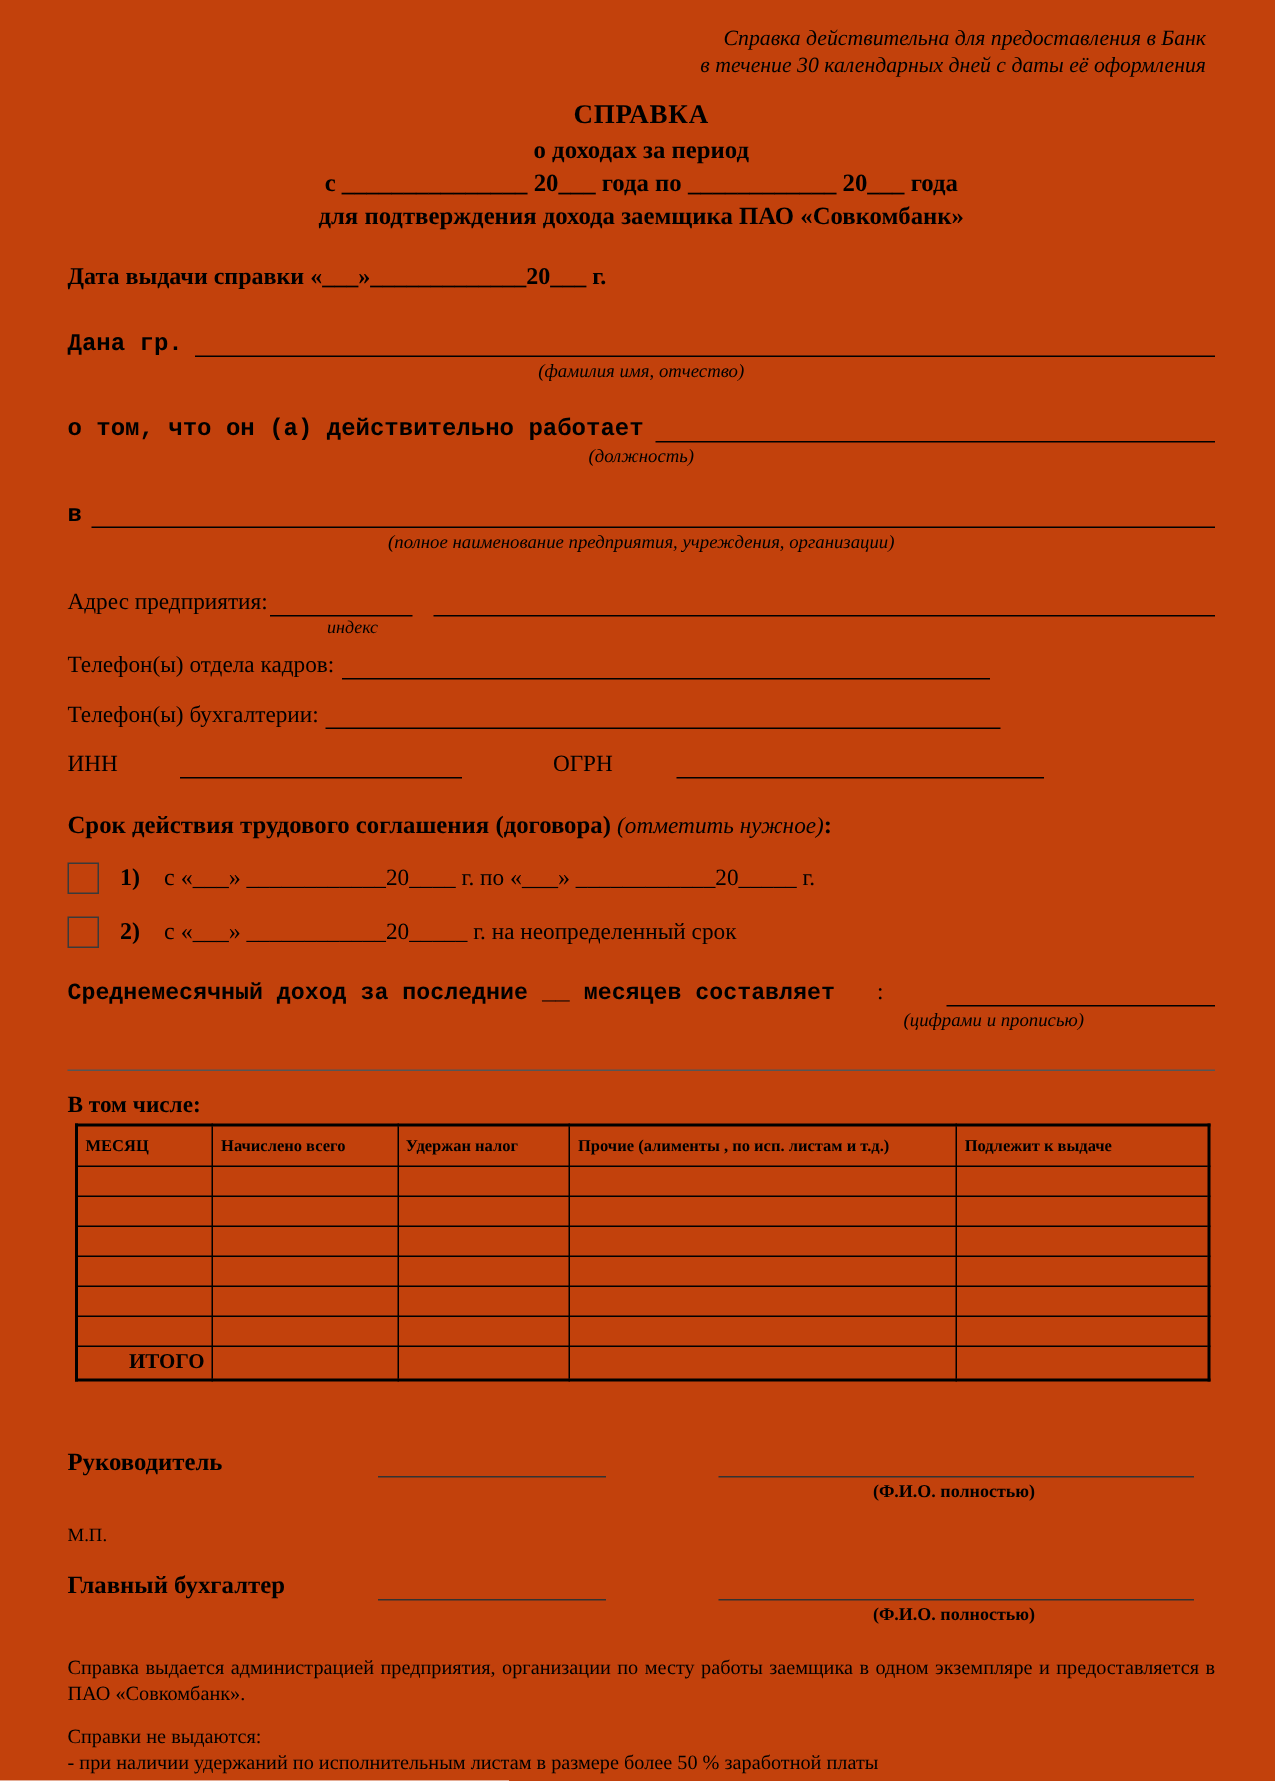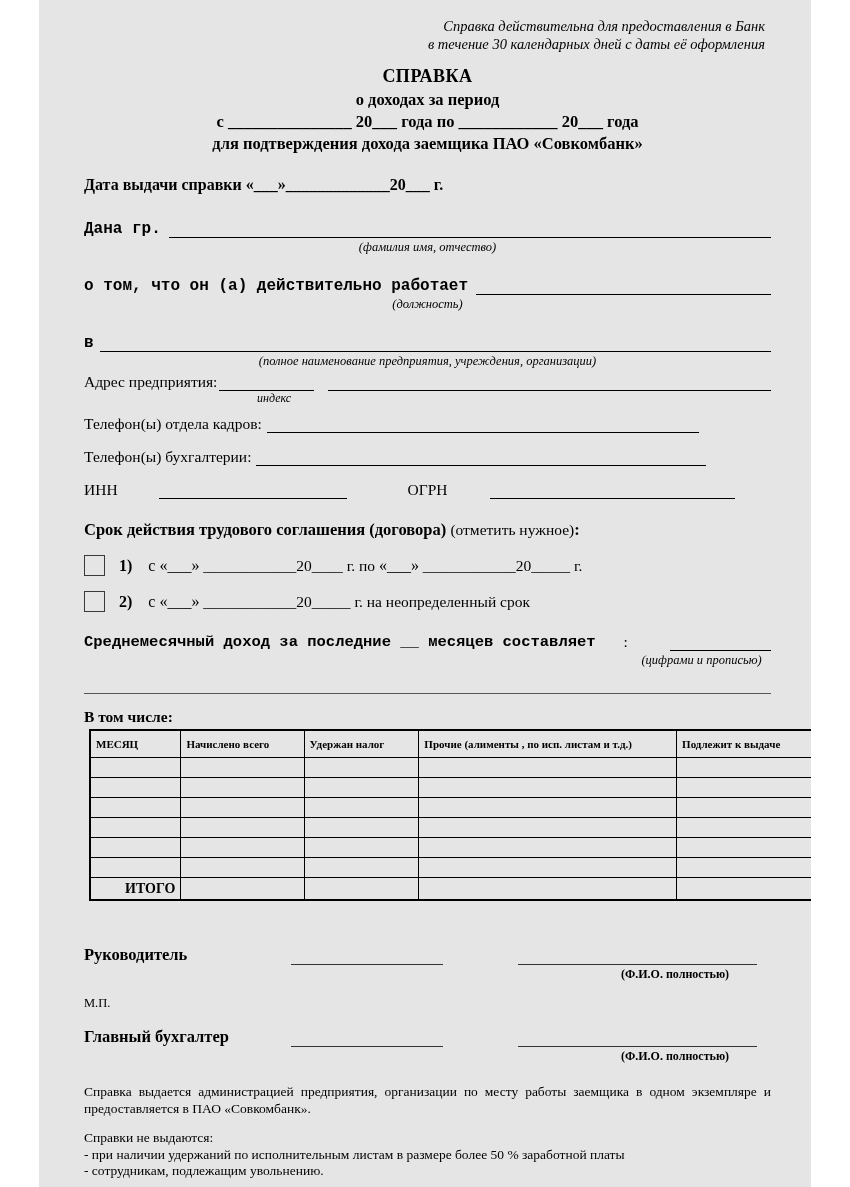"Справка действительна для предоставления" .page { background: #e5e5e5 -> #c2410c; width: 772px -> 850px }
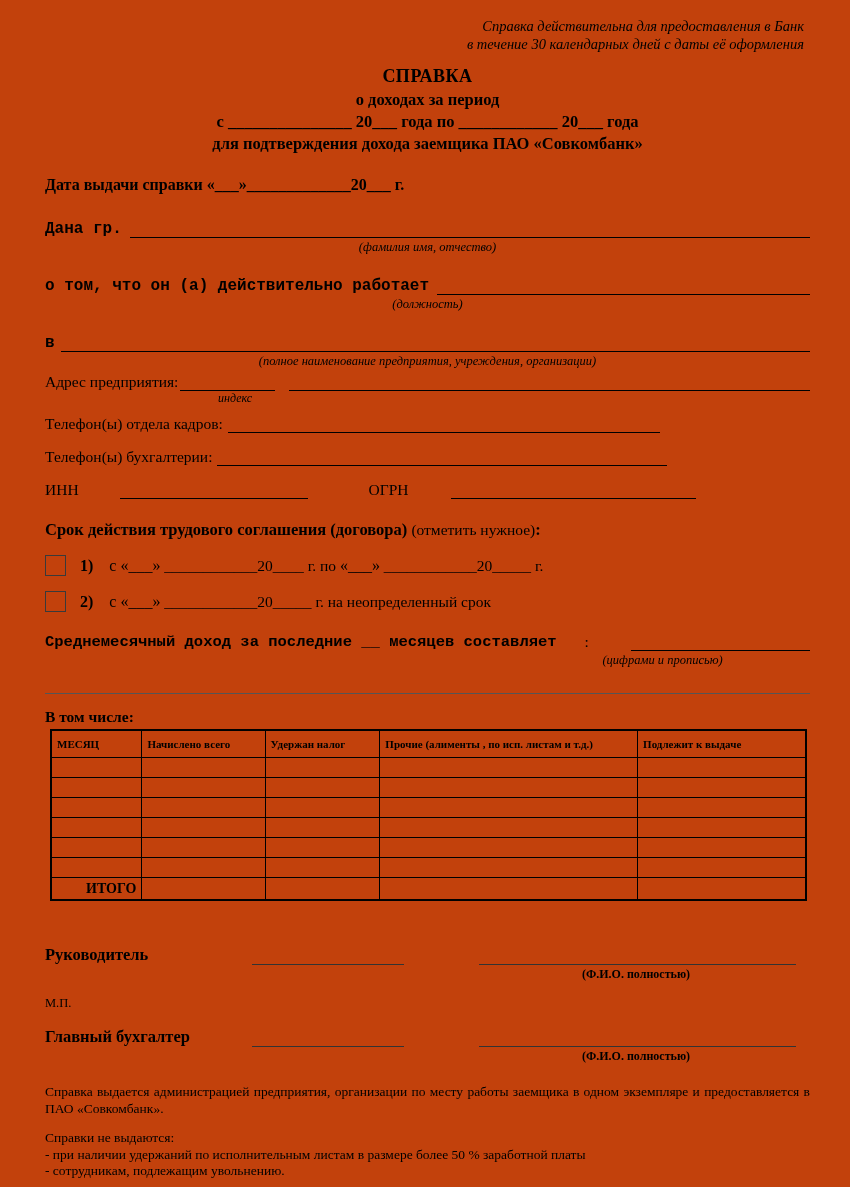"Адрес предприятия:" .row-address { margin-top: 4px -> 24px }
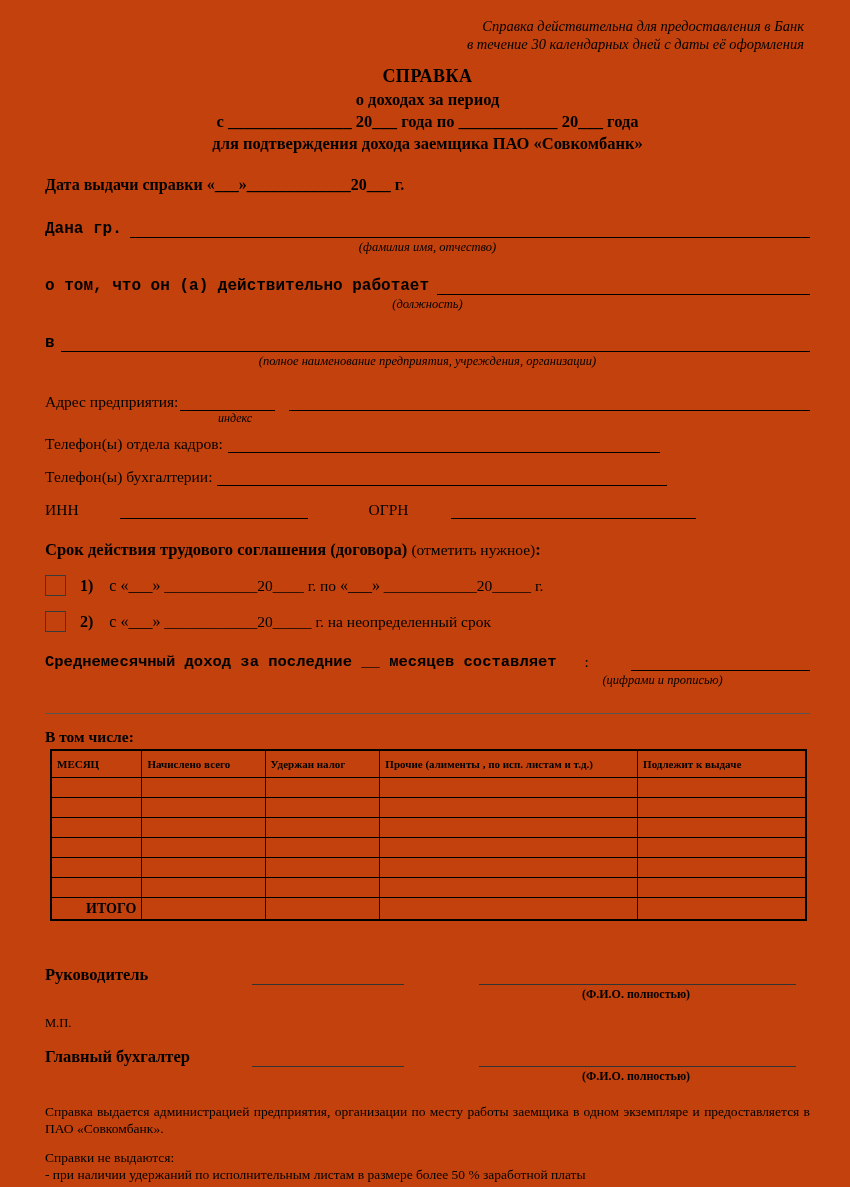"(отметить нужное)" .contract-heading .h-i { font-style: none -> italic }
